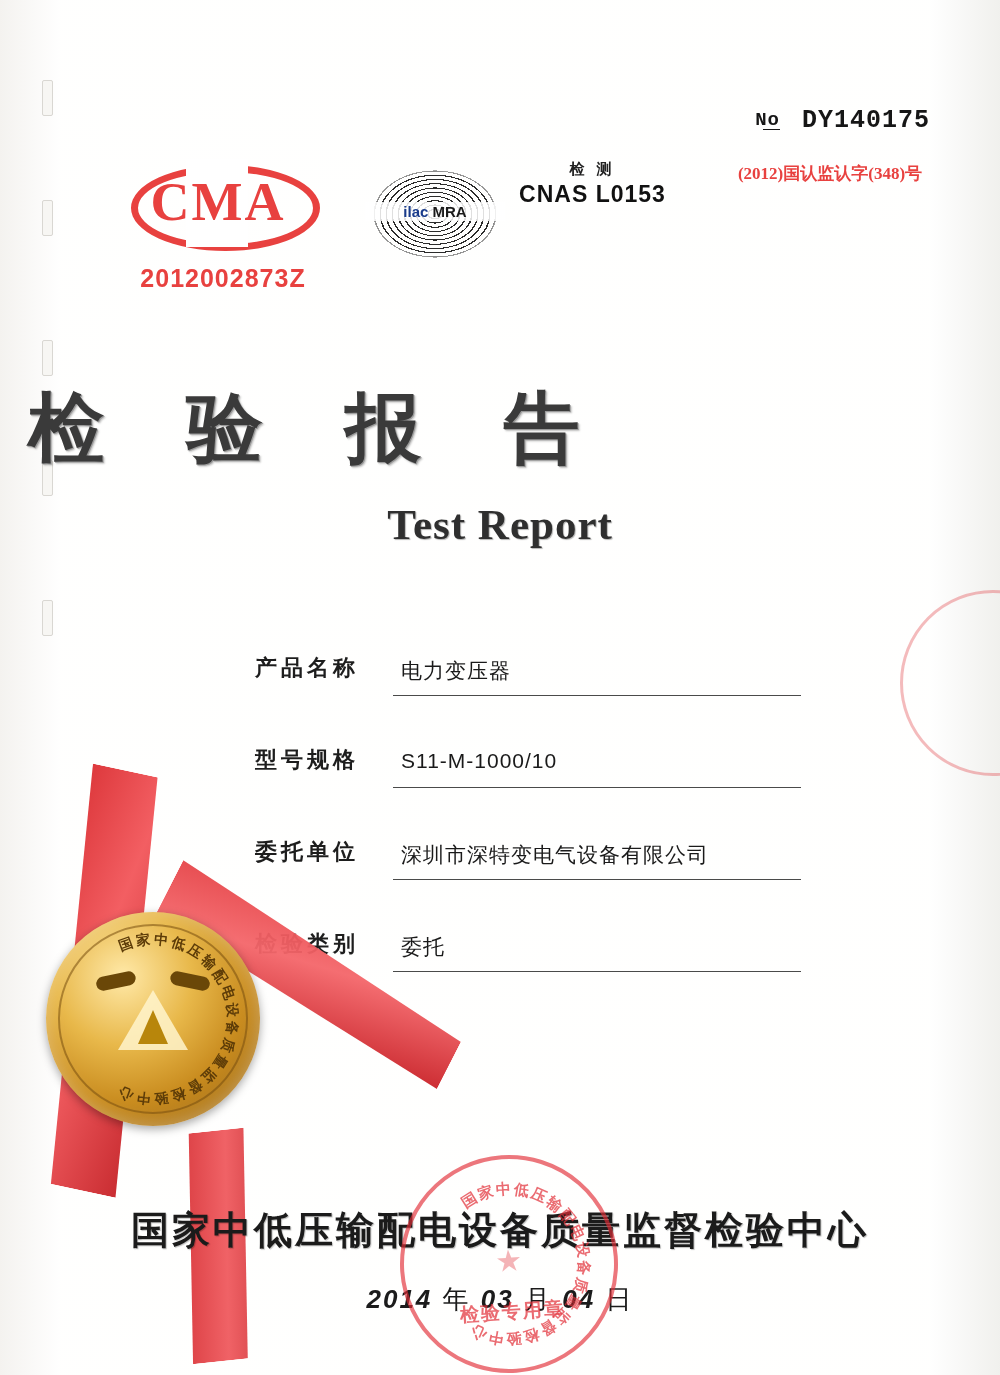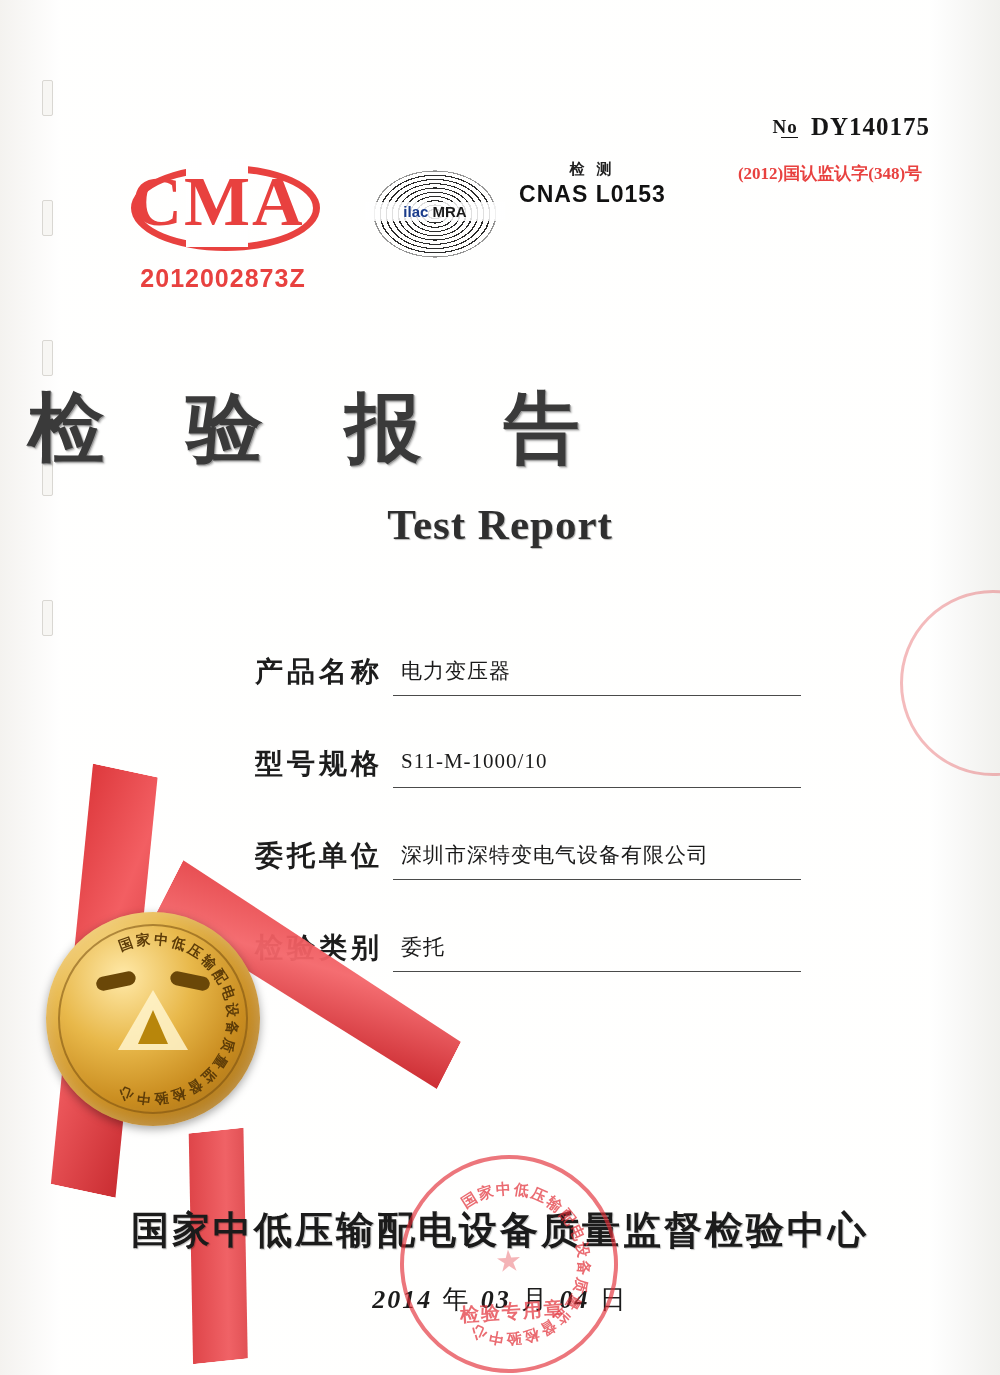"No DY140175" #report-no { font-family: Liberation Serif, serif -> Liberation Mono, monospace; top: 113px -> 106px }
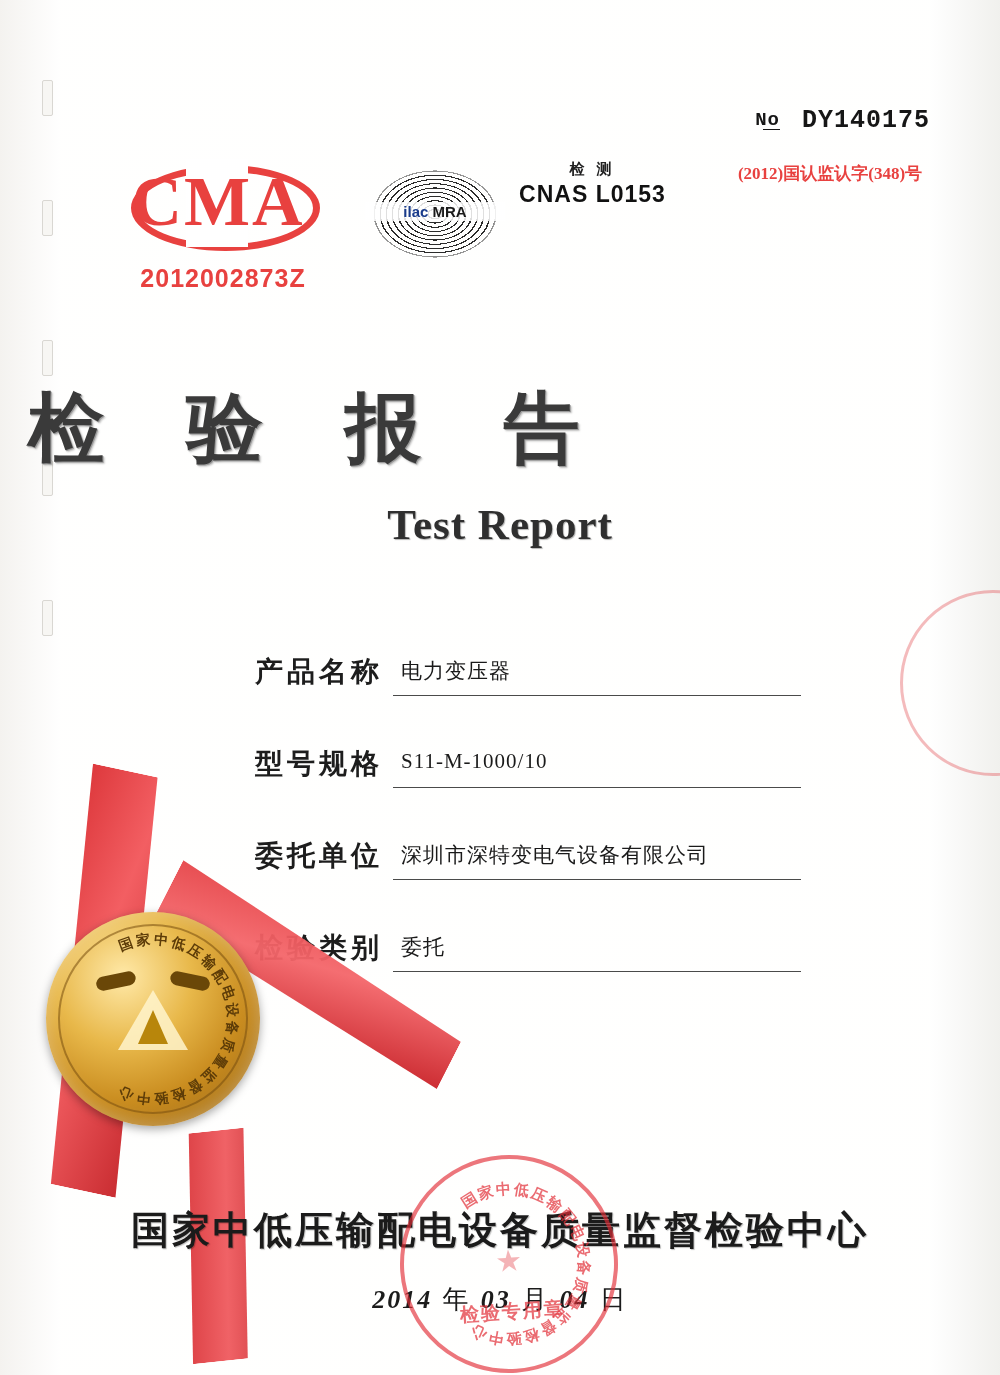"CMA" .cma-letters { font-size: 70px -> 54px }
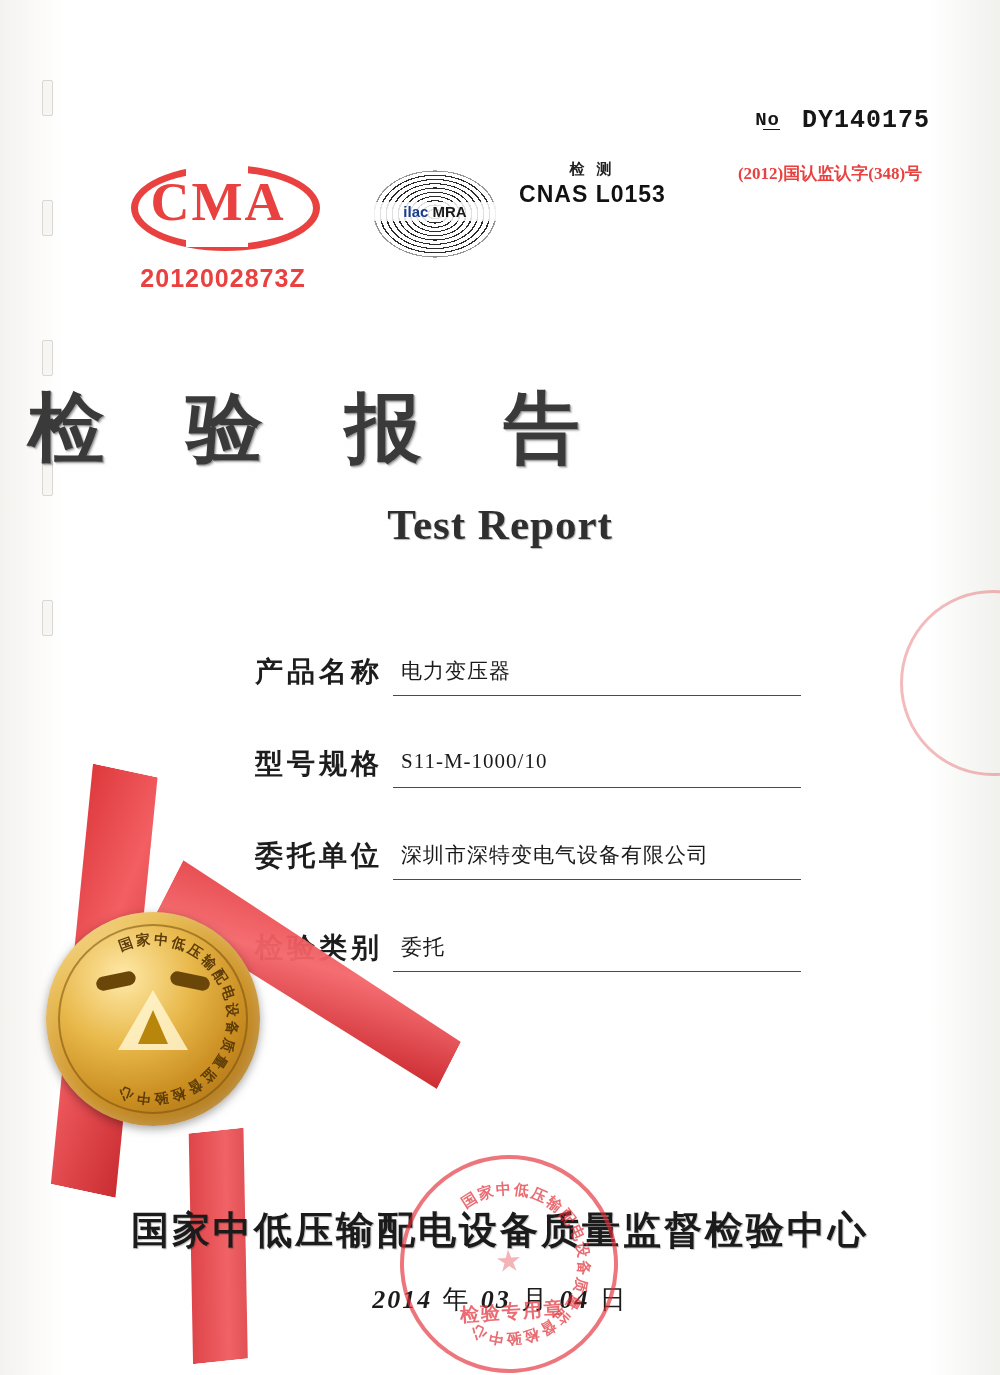"产品名称" .field-label { font-size: 28px -> 22px }
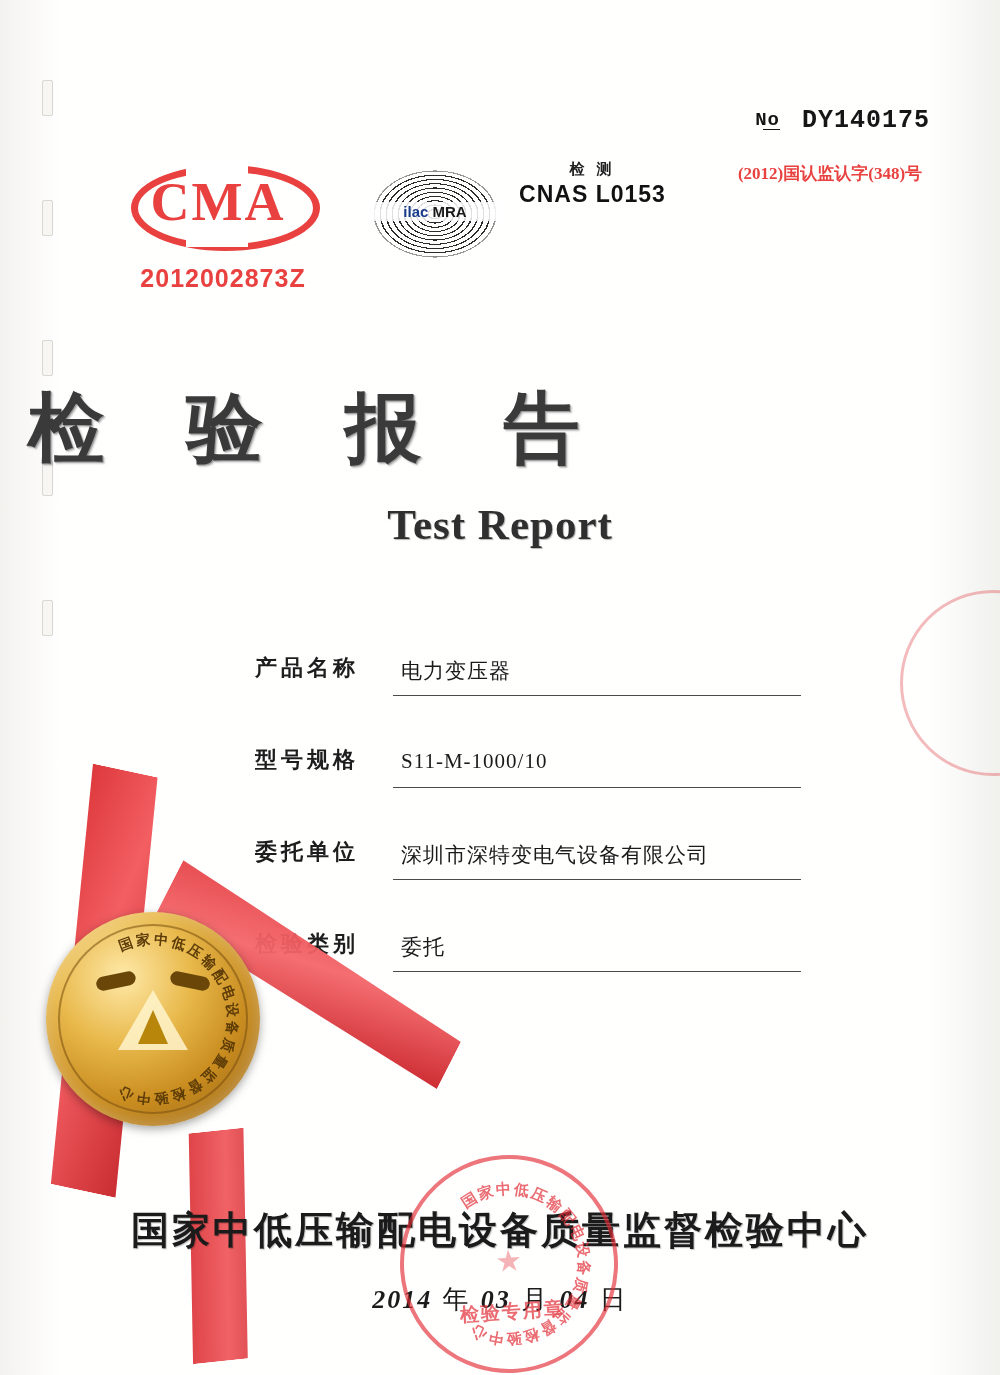"电力变压器" .field-value { font-family: Liberation Serif, serif -> Liberation Sans, sans-serif }
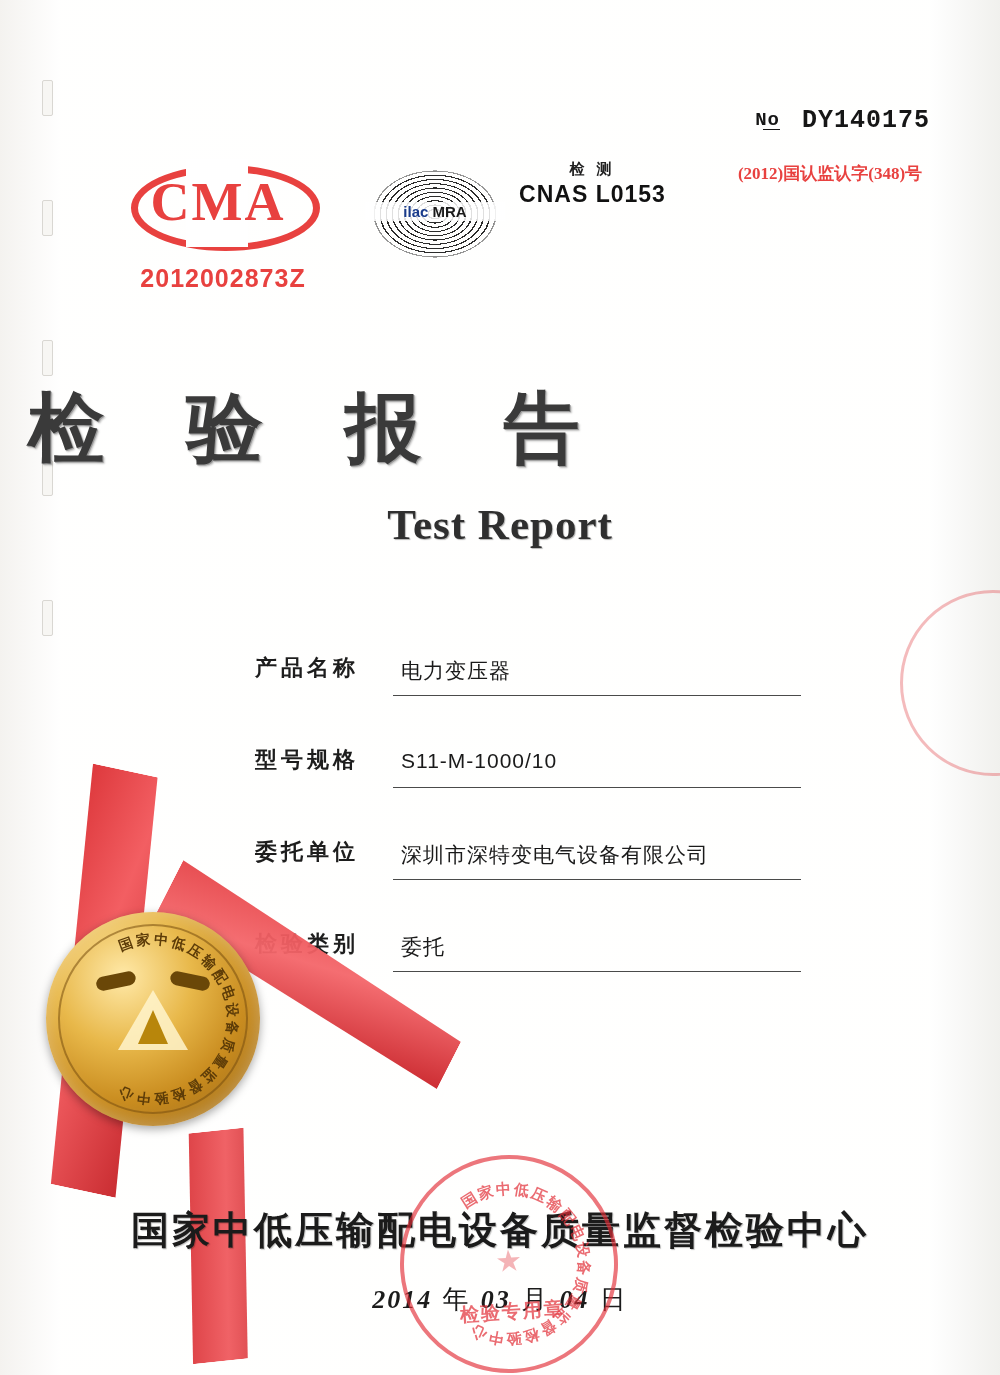"2014" .hand { font-family: Liberation Serif, serif -> Liberation Sans, sans-serif }
